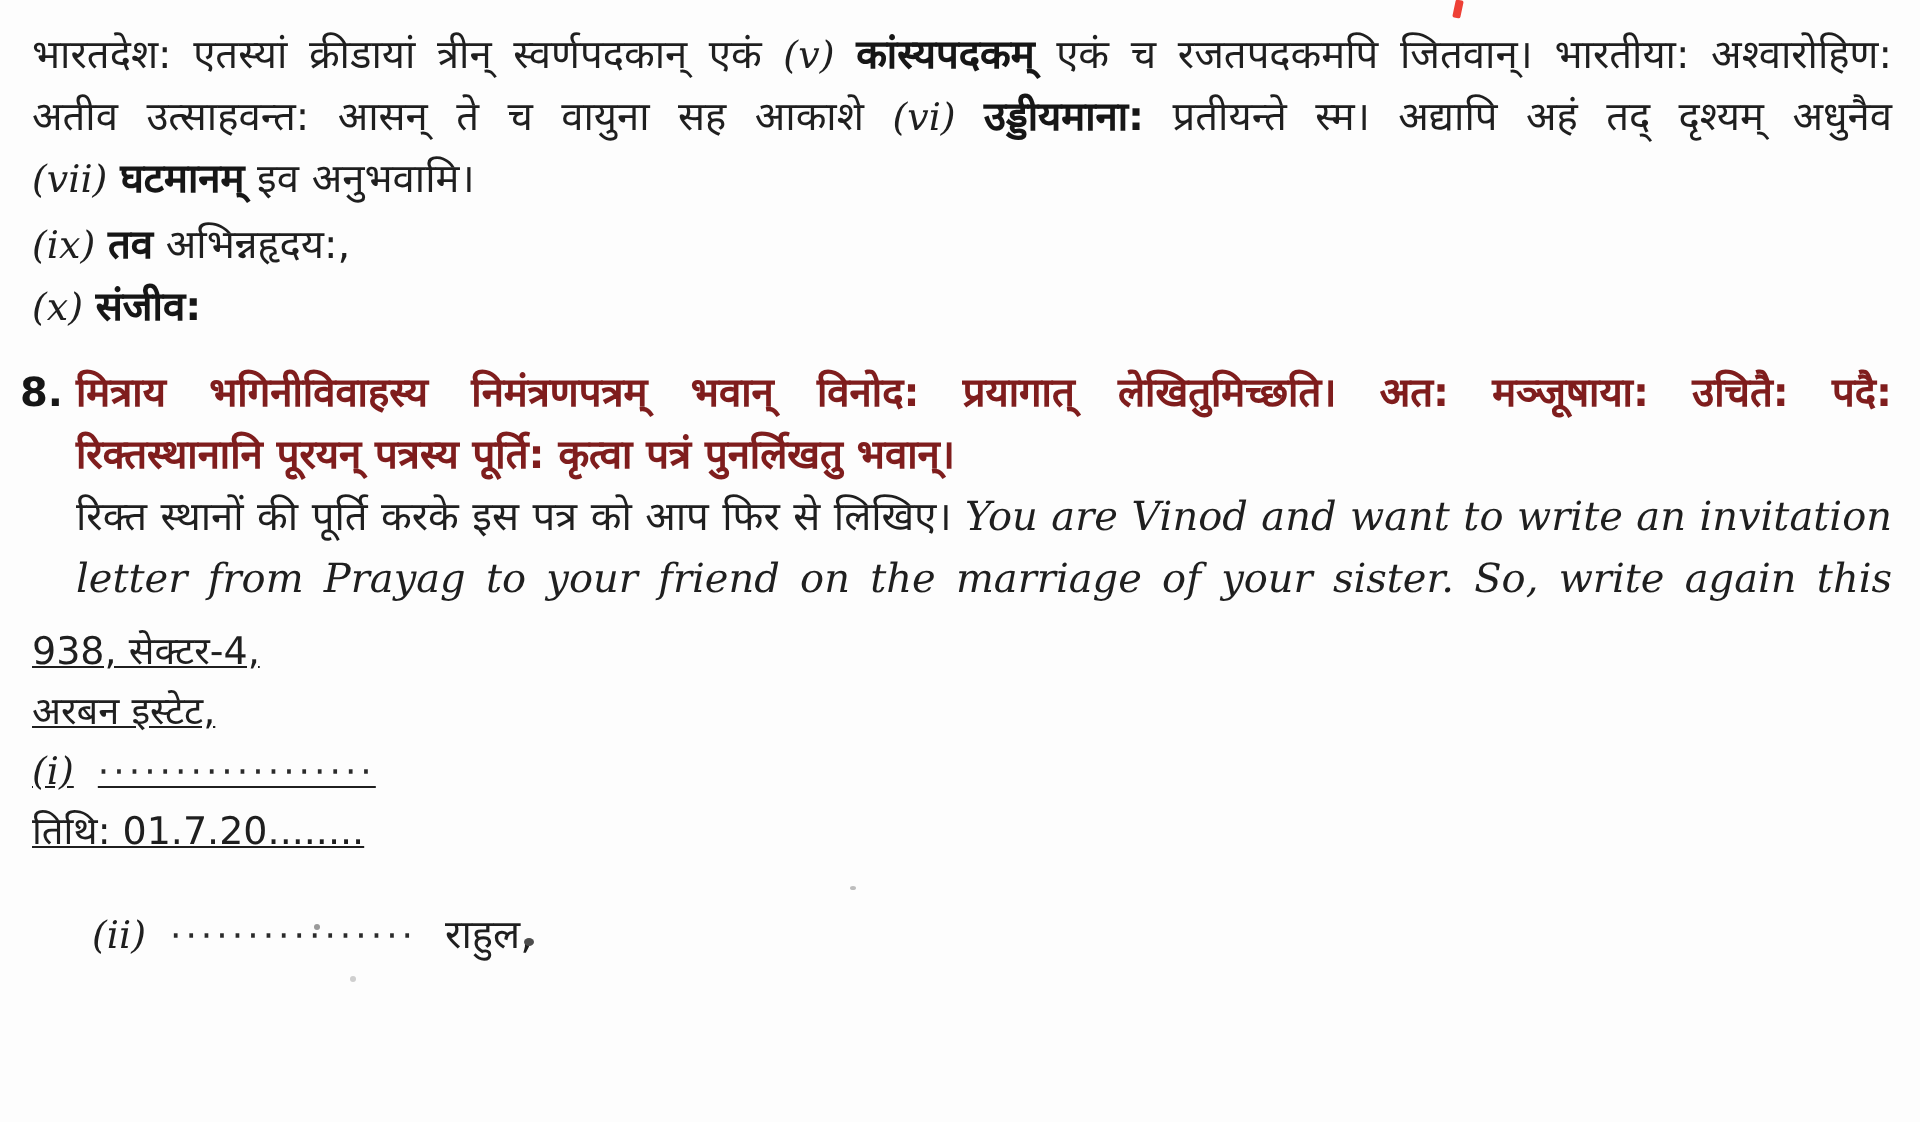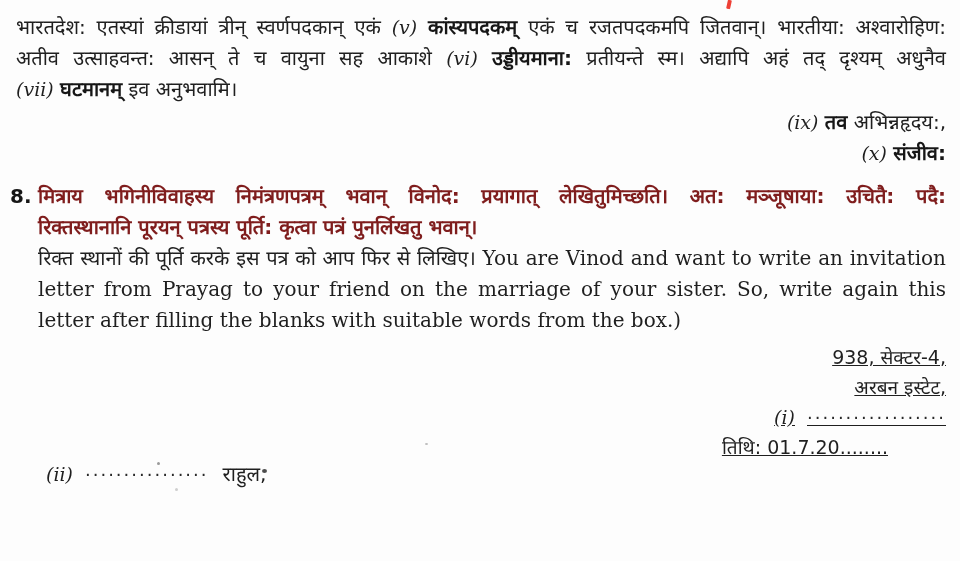"(ix) तव अभिन्नहृदय:," .right { text-align: right -> none }
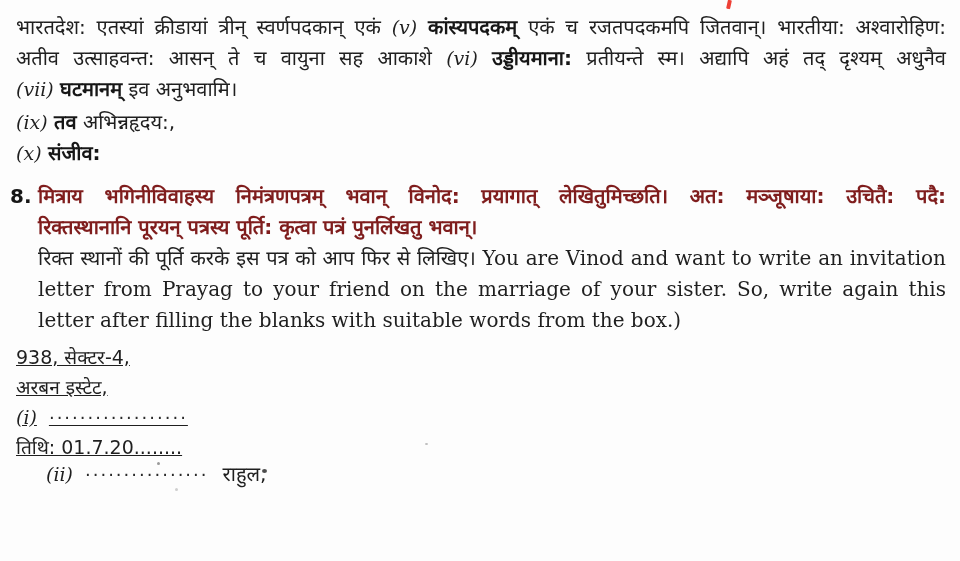"You are Vinod and want" .en { font-style: none -> italic }
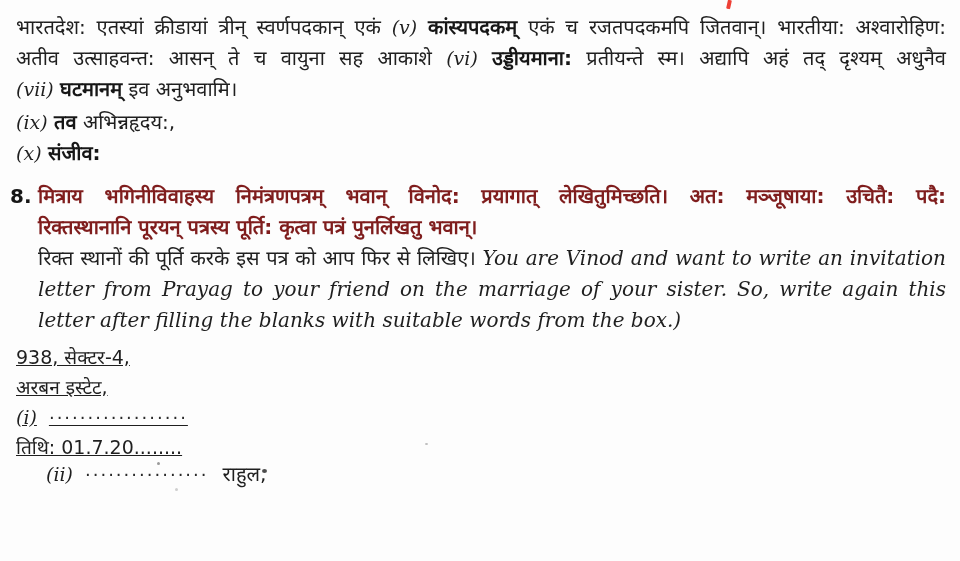"letter after filling the blanks" div.line { html: <div><span>letter after filling the blanks with suitable words from the box.)</span></div> -> none }
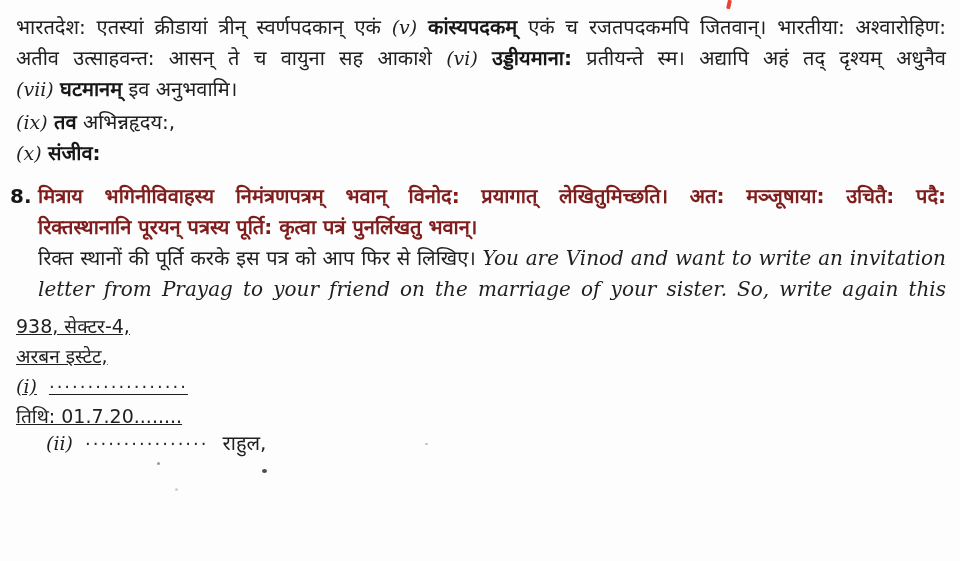"(ii) ················ राहुल," .bottom-line { line-height: 21px -> 42px; margin-top: 2px -> 15px }
